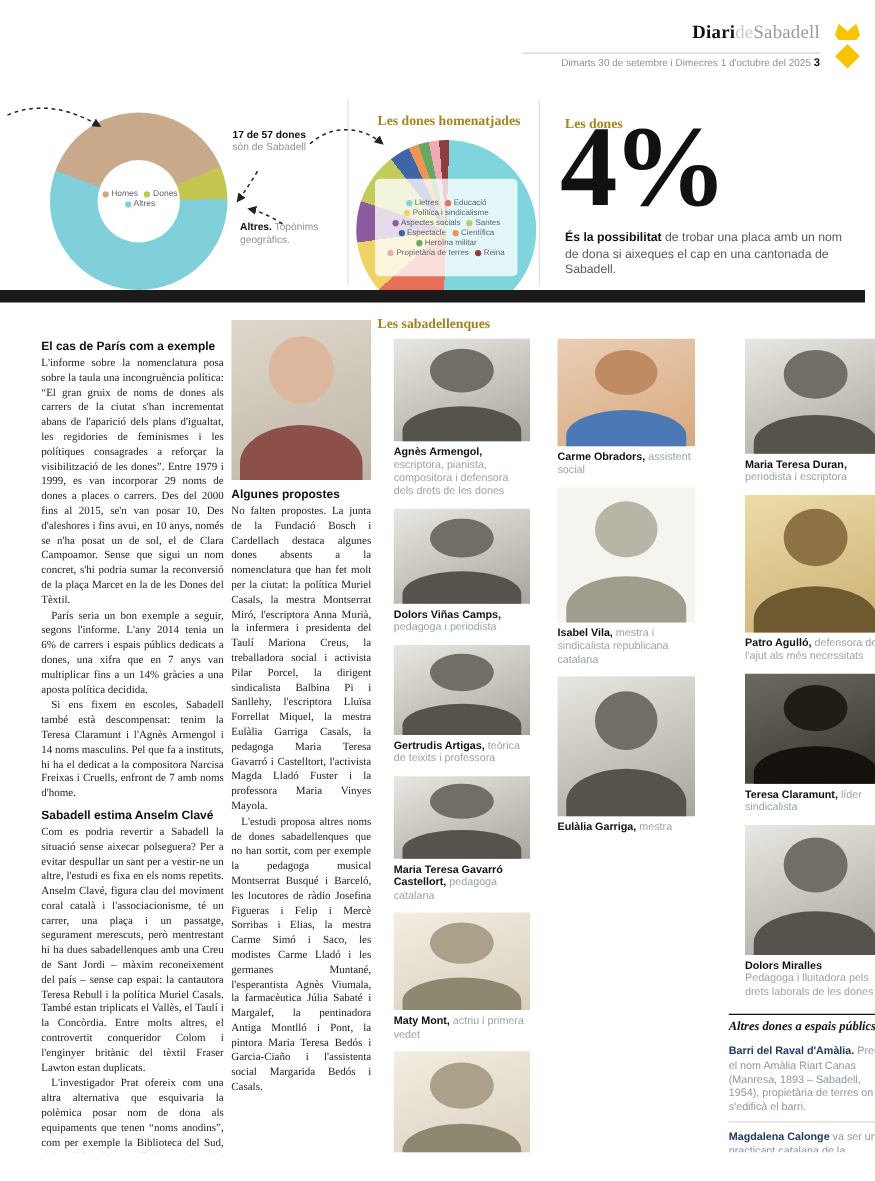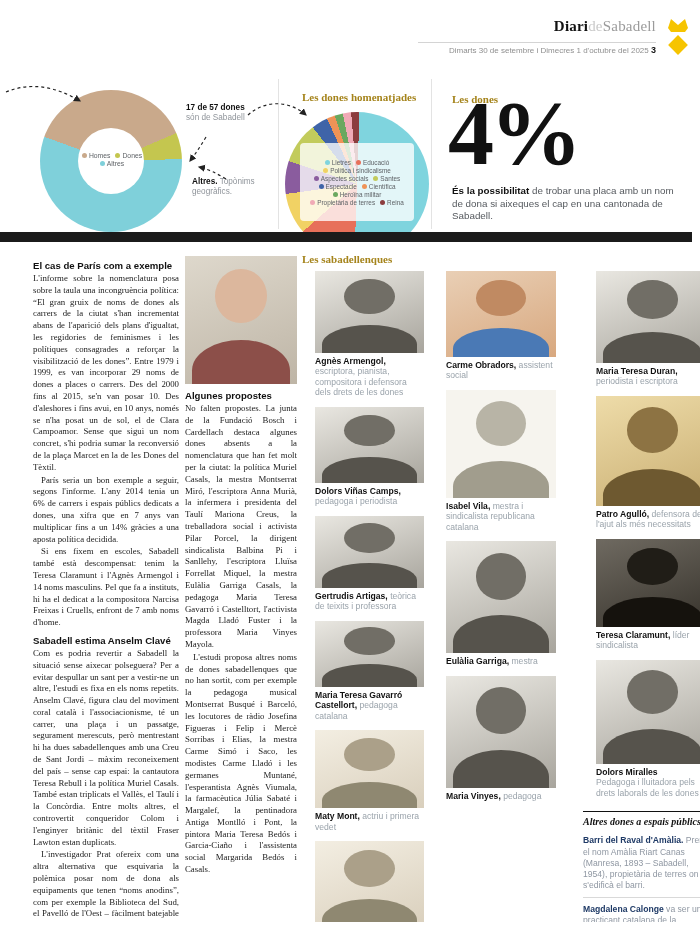"El cas de París com" div.sec-h { margin-top: 4px -> 16px }
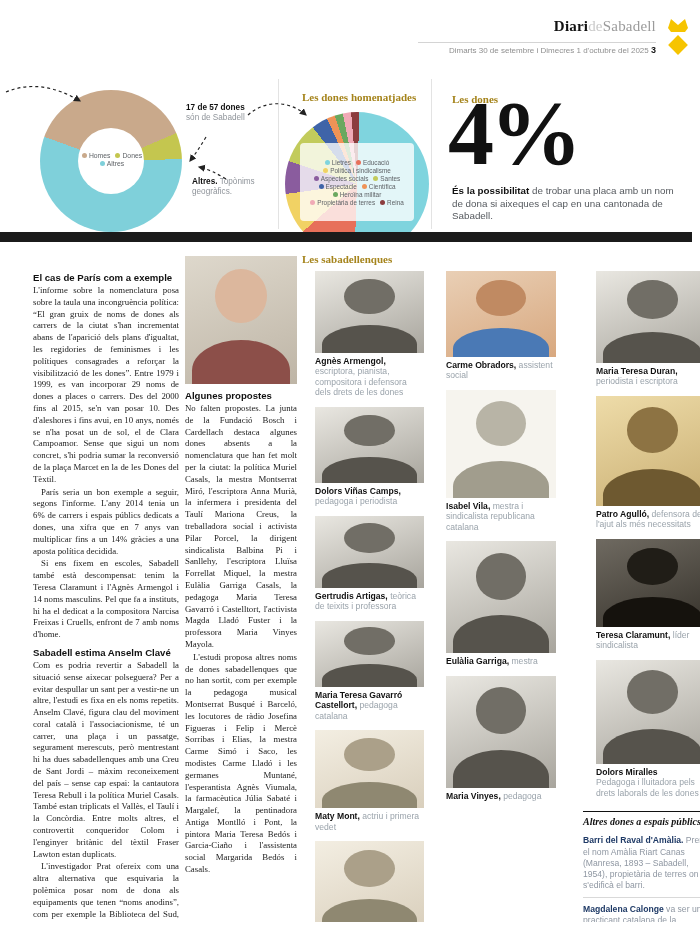"Maria Vinyes, pedagoga" figure.card { html: <figure> <div></div> <figcaption><b>Maria Vinyes,</b> <span>pedagoga</span></figcaption> </figure> -> none }
